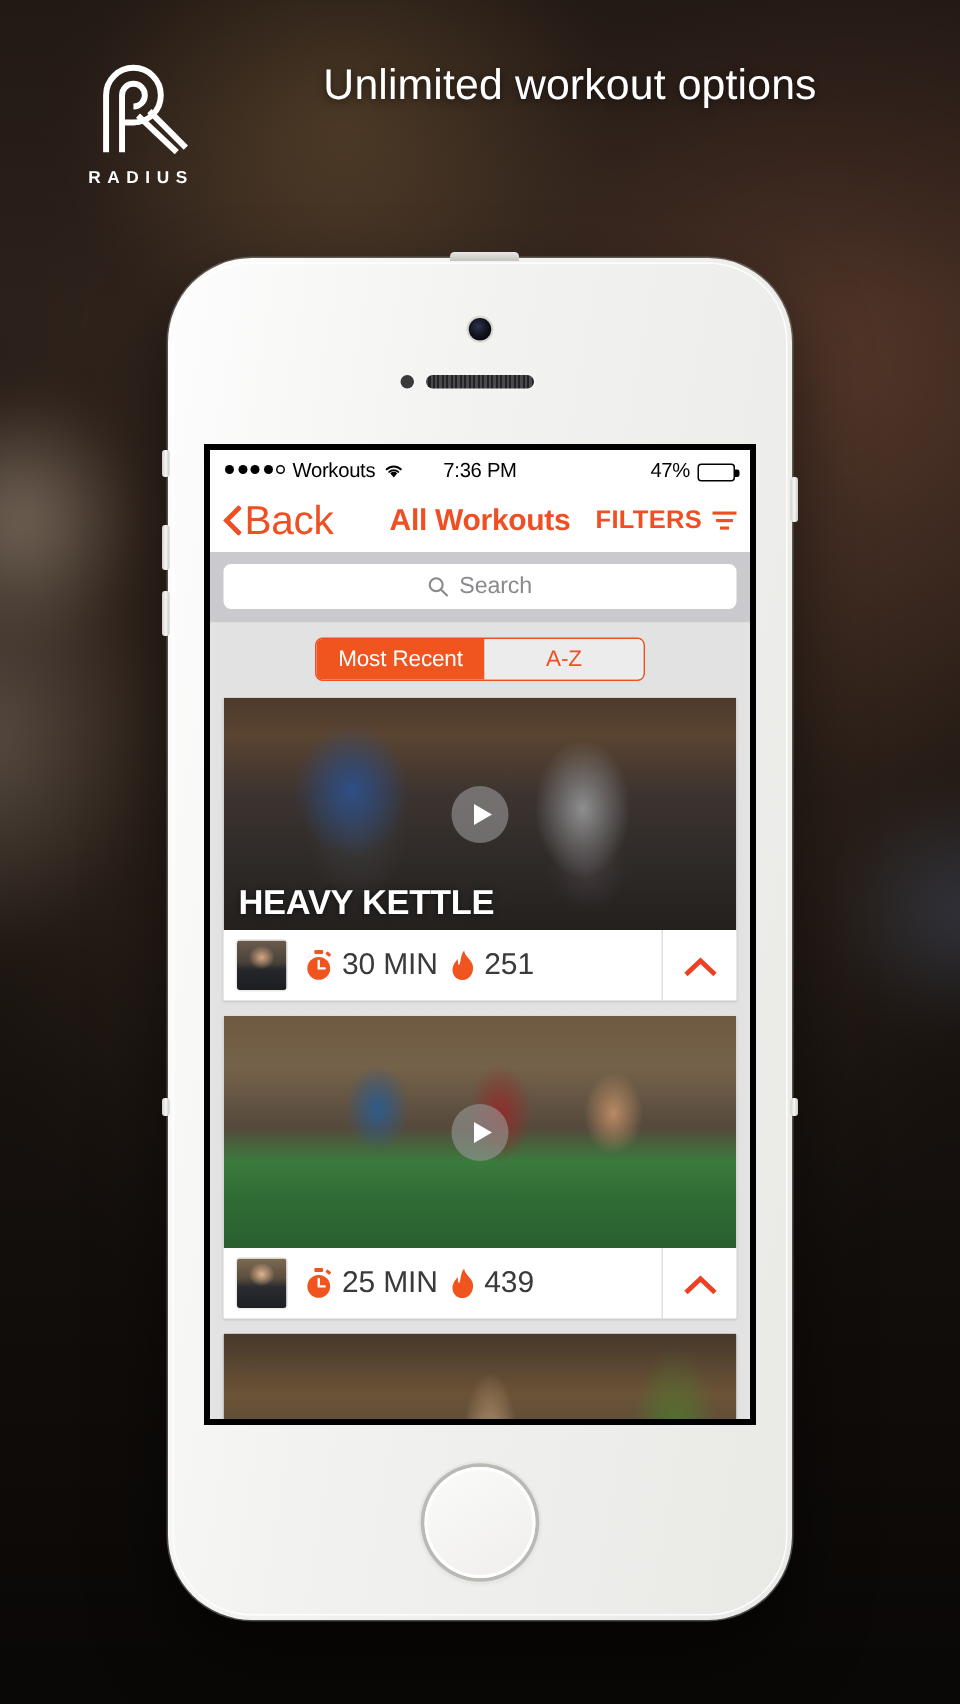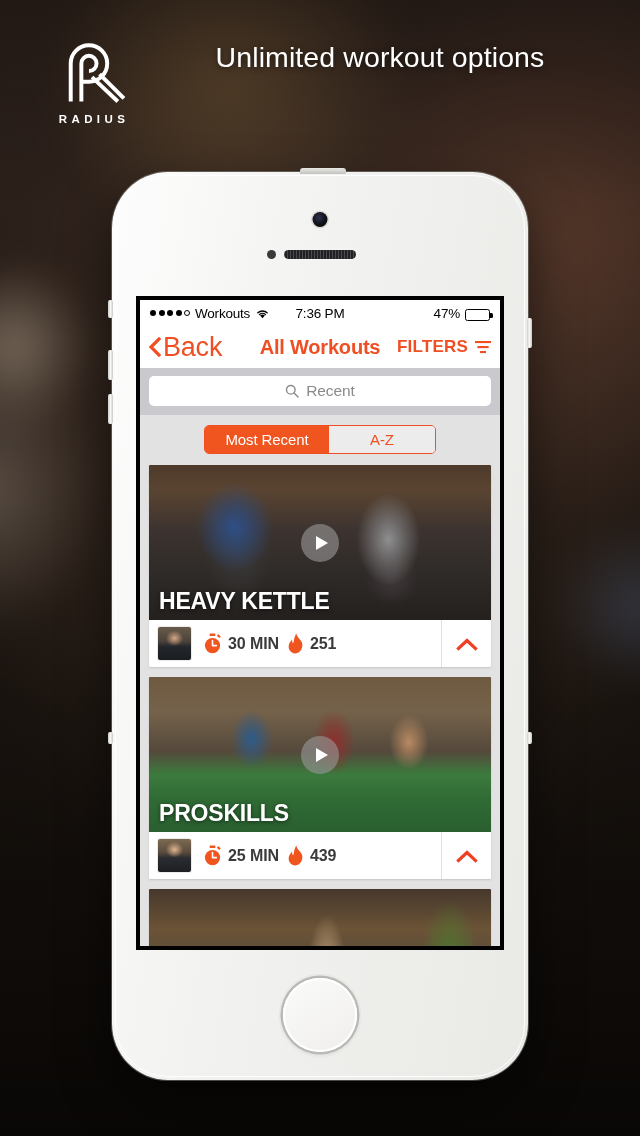"Recent" span.search-ph { text: Recent -> Search }
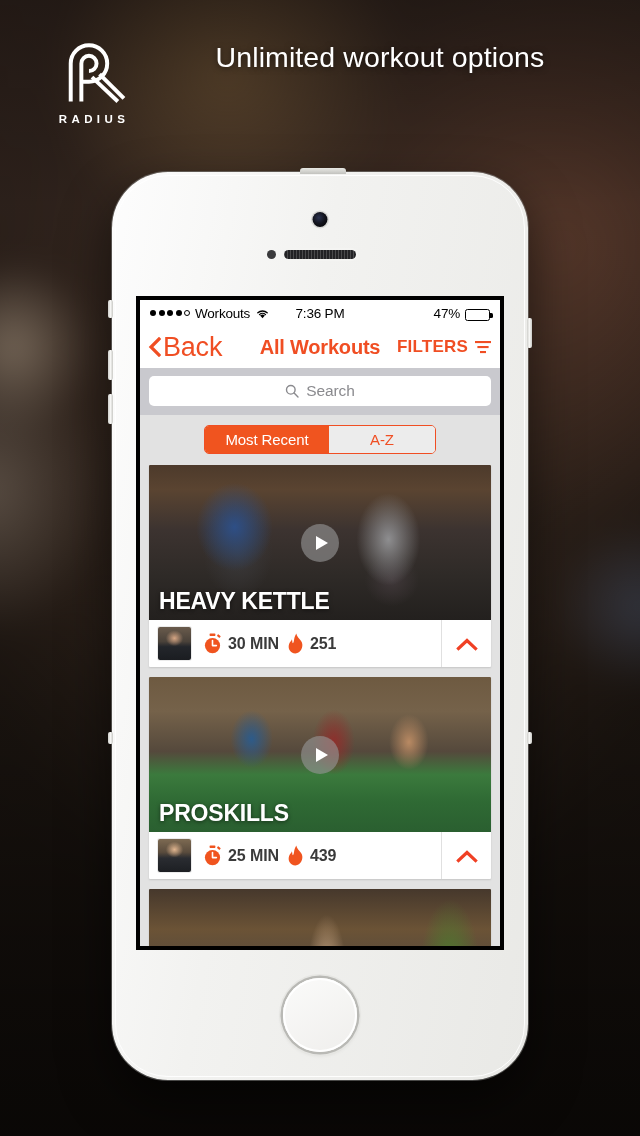"Most Recent" .seg.active { width: 124px -> 112px }
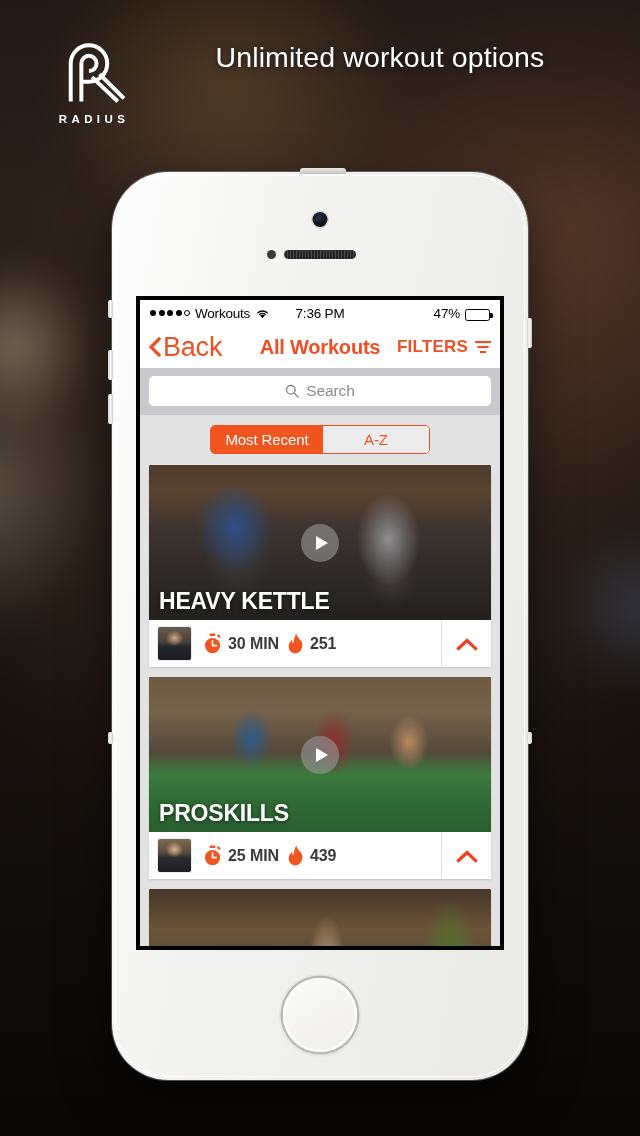"30 MIN" .stat-val { font-size: 16px -> 20px; font-weight: 700 -> 400 }
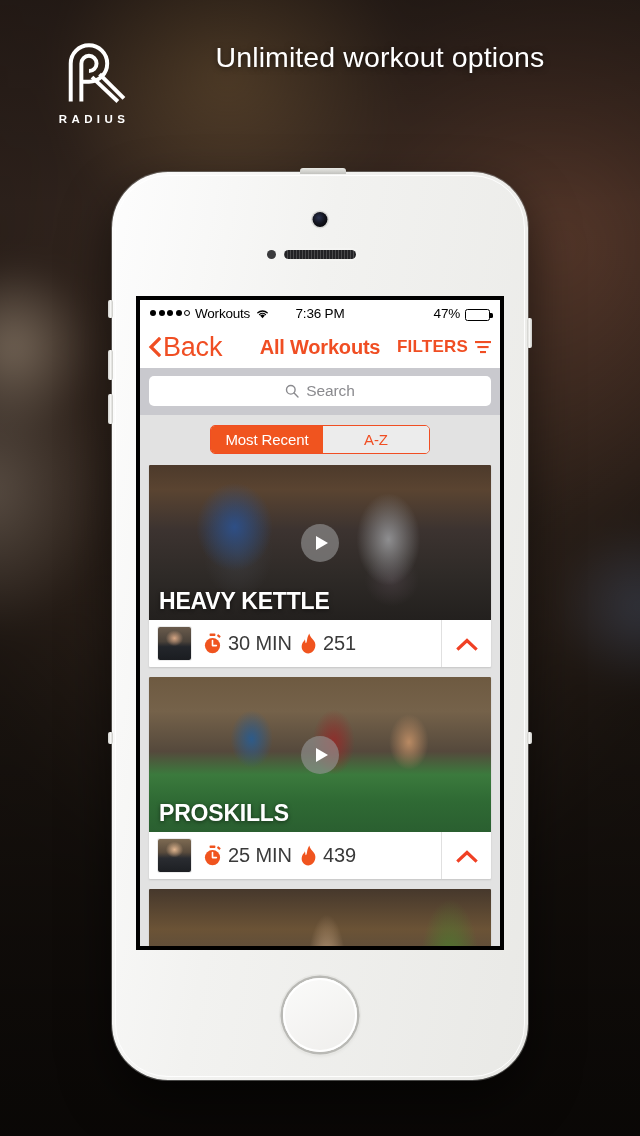"PROSKILLS" div.thumb-title { html: <div>PROSKILLS</div> -> none }
